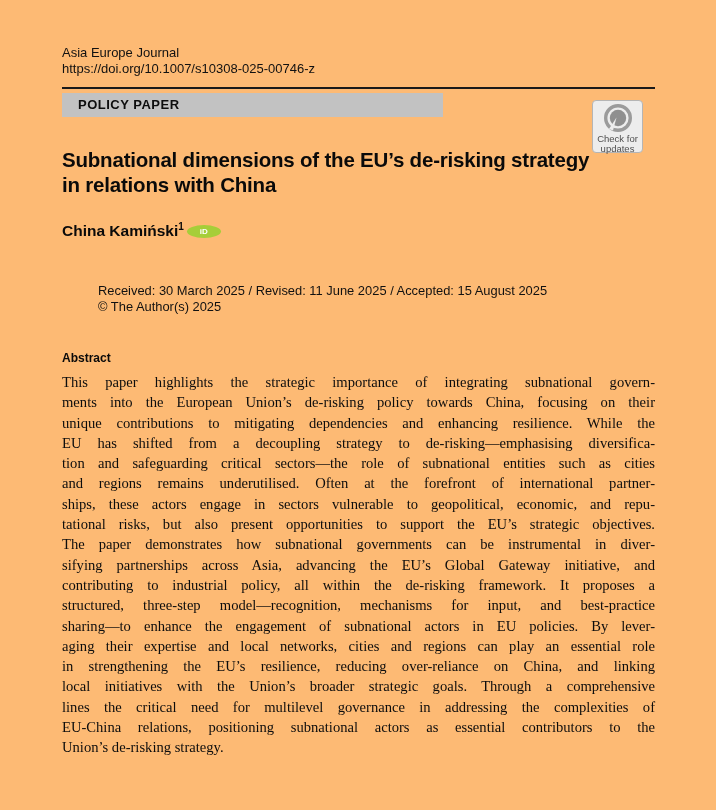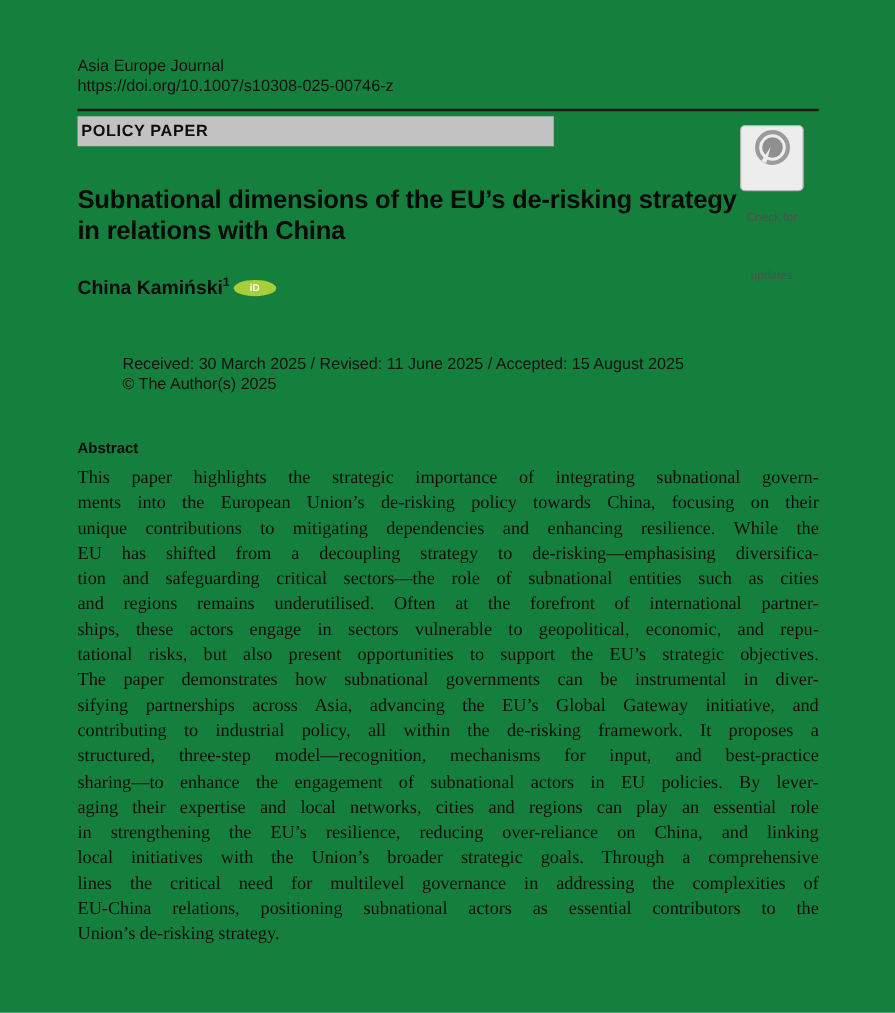"Asia Europe Journal" .page { background: #15803d -> #fdba74 }
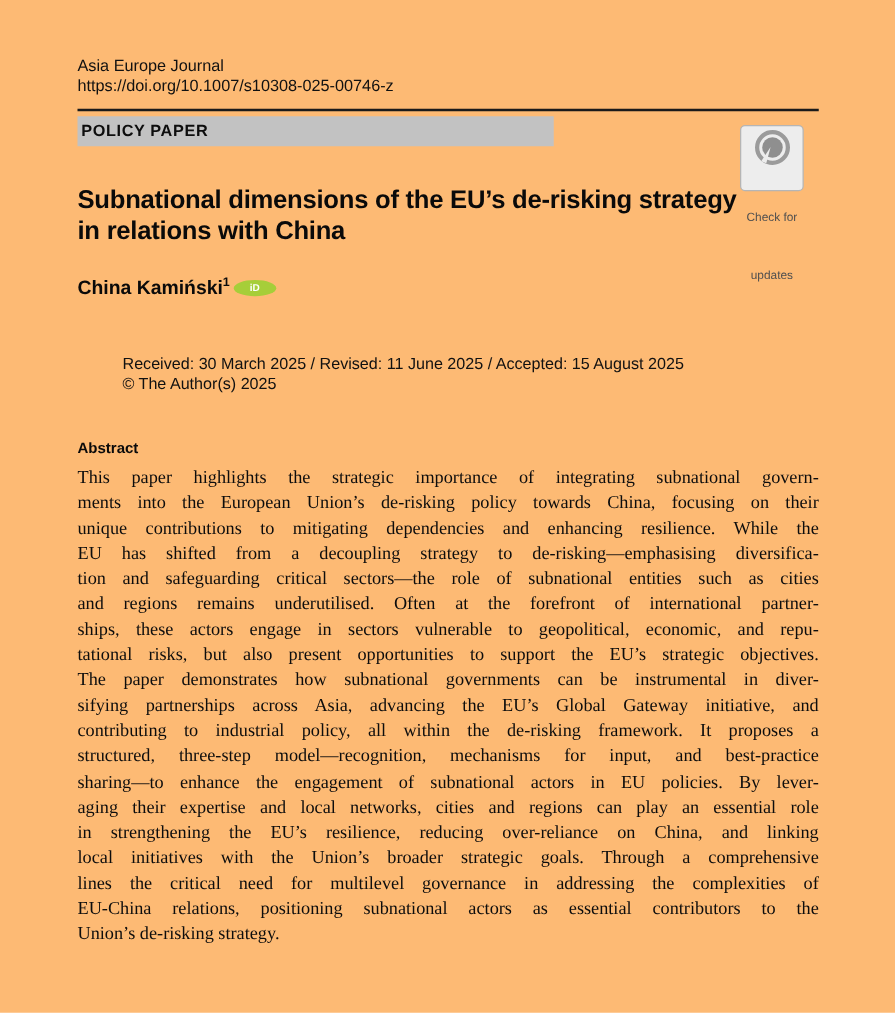"POLICY PAPER" .banner { padding-left: 3px -> 16px }
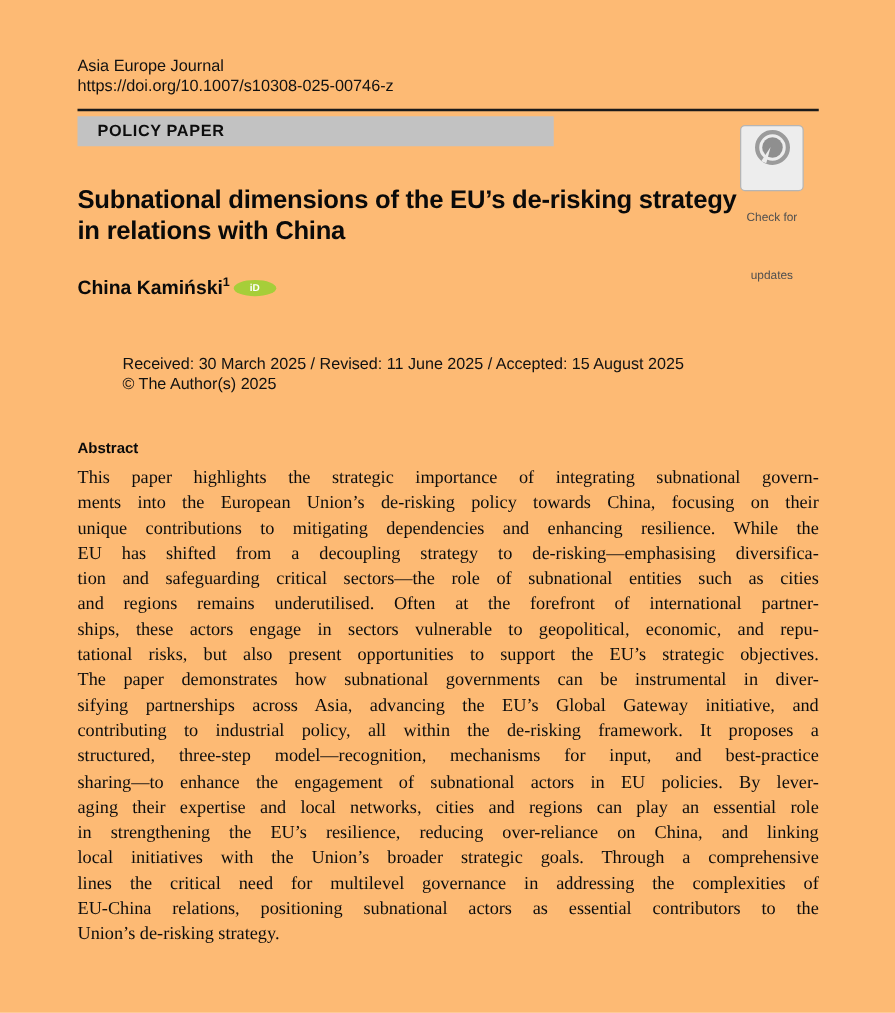"Check for" .badge-line { margin-top: 36px -> none }
